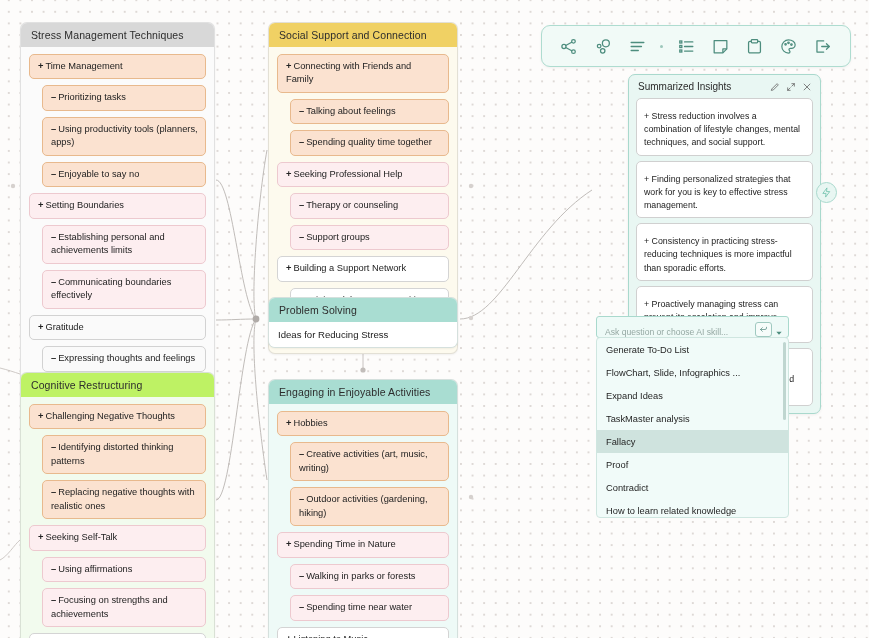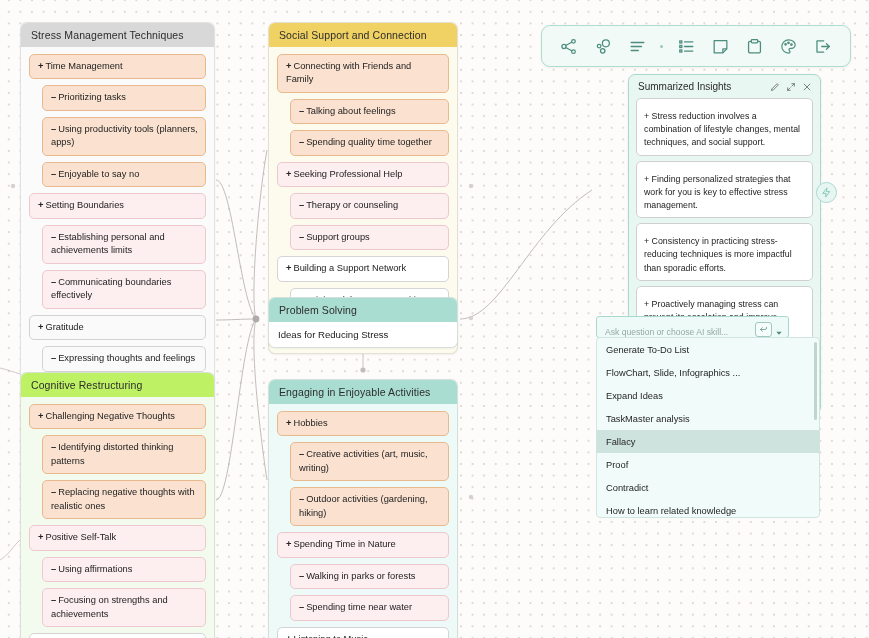"Generate To-Do List" #dropdown { width: 224px -> 193px }
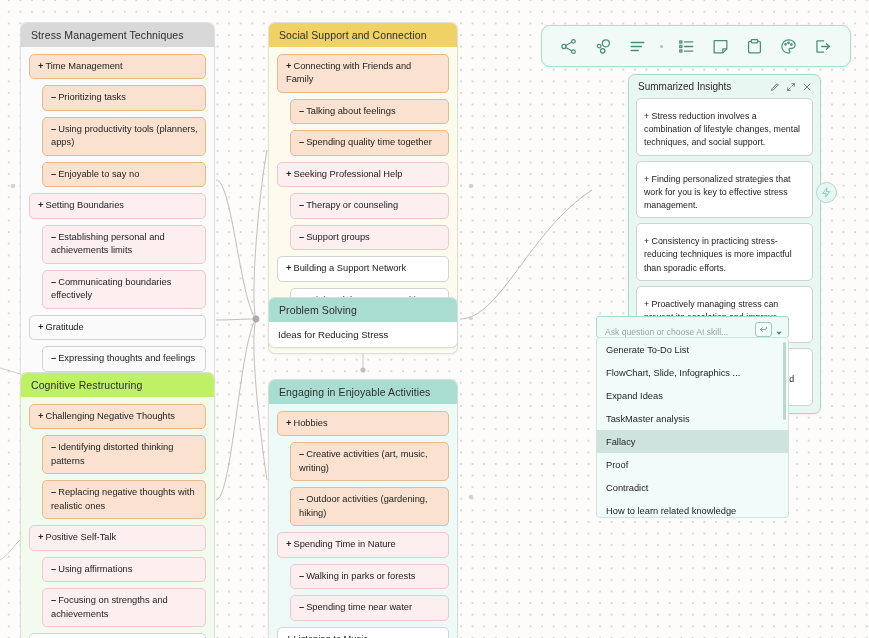"Positive Self-Talk" span { text: Positive -> Seeking }
